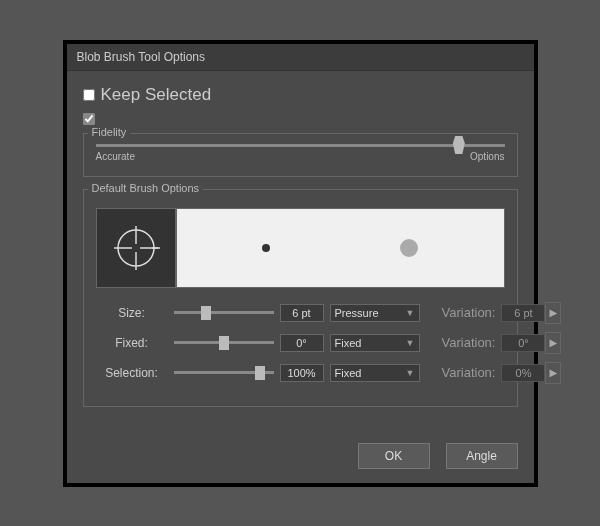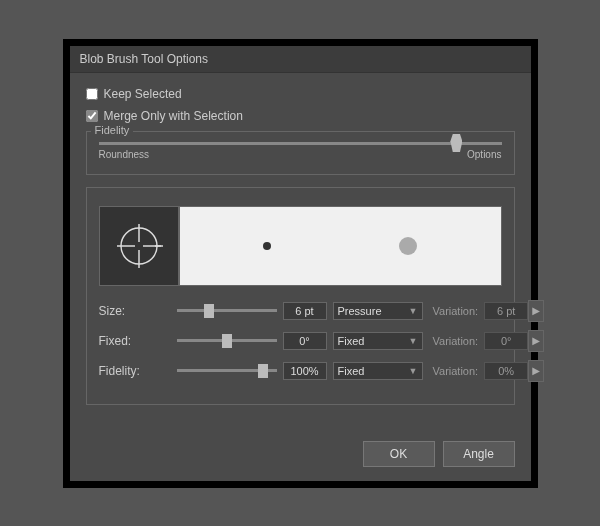"Blob Brush Tool Options" .dialog { border: 7px solid #000000 -> 4px solid #000000 }
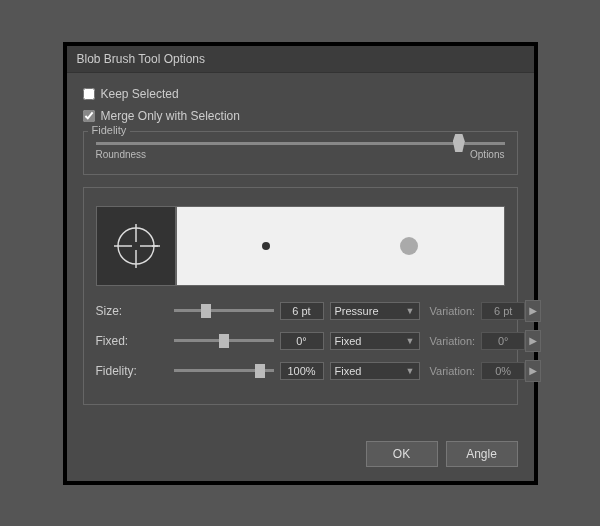"Keep Selected" .checkbox-label { font-size: 12px -> 17px }
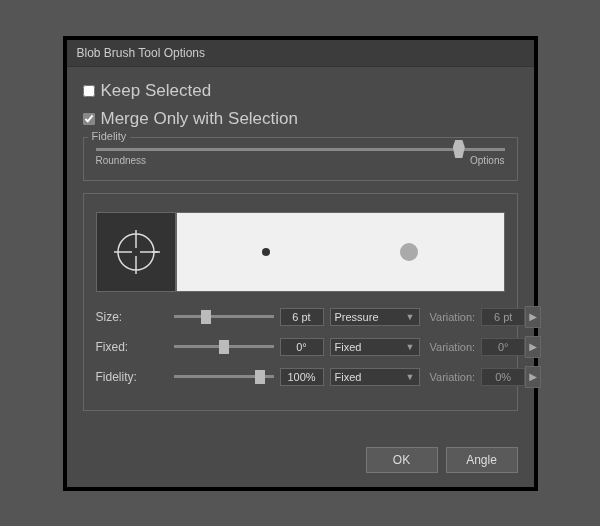"Merge Only with Selection" label.checkbox-label { html: <label>Merge Only with Selection</label> -> none }
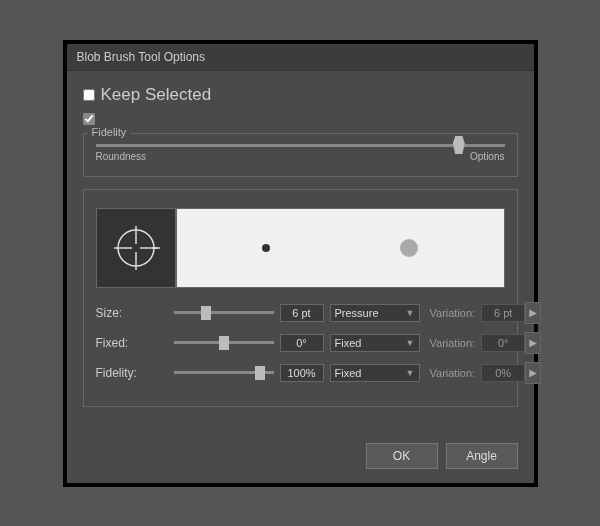"Roundness" span { text: Roundness -> Accurate }
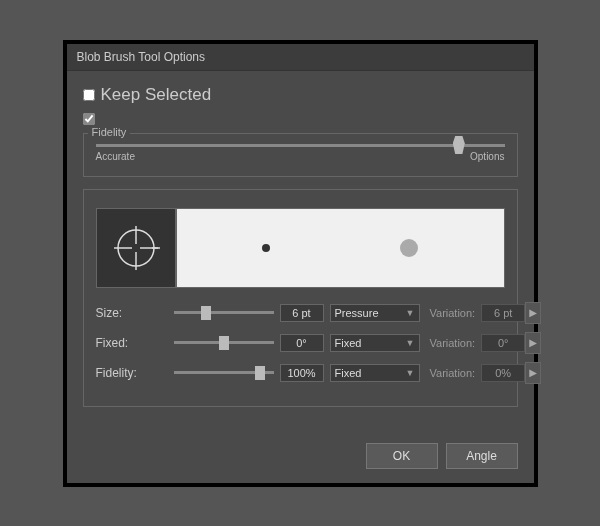"Default Brush Options" span.section-label { html: none -> <span>Default Brush Options</span> }
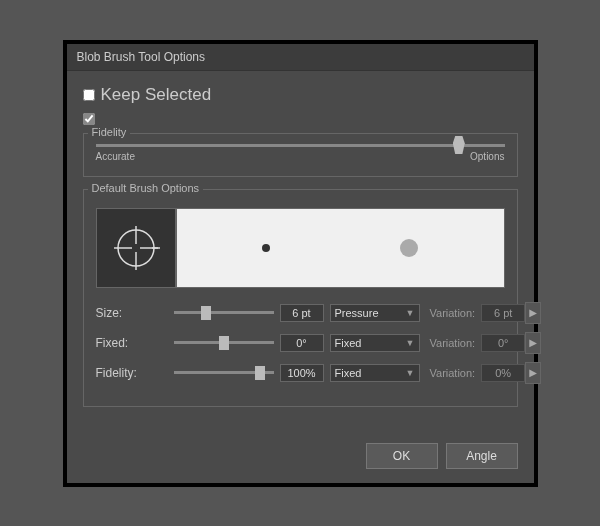"Size:" .control-label { text-align: left -> center }
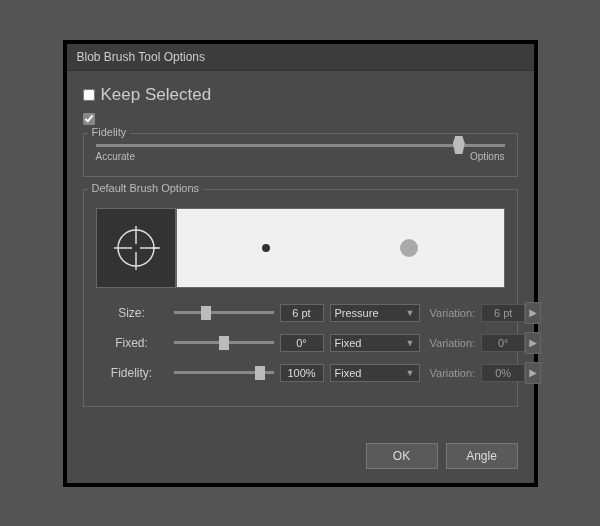"Variation:" .variation-label { font-size: 11px -> 13px; margin-left: 4px -> 16px }
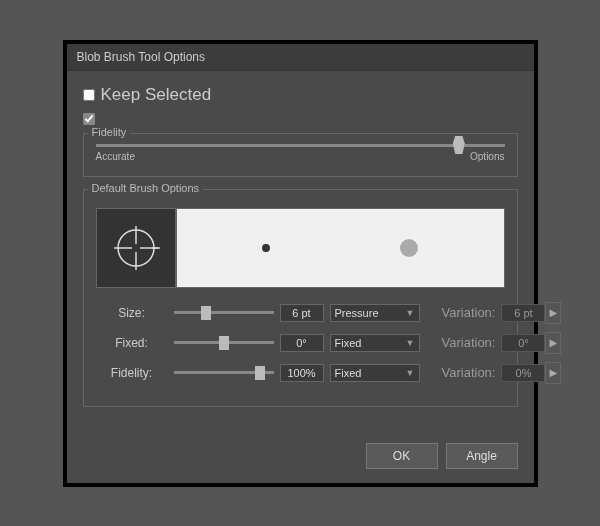"Fidelity:" span.control-label { text: Fidelity -> Selection }
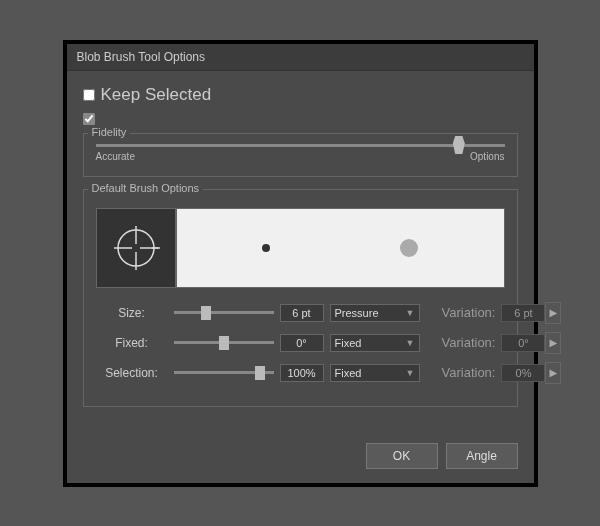"OK" .footer { gap: 8px -> 16px }
